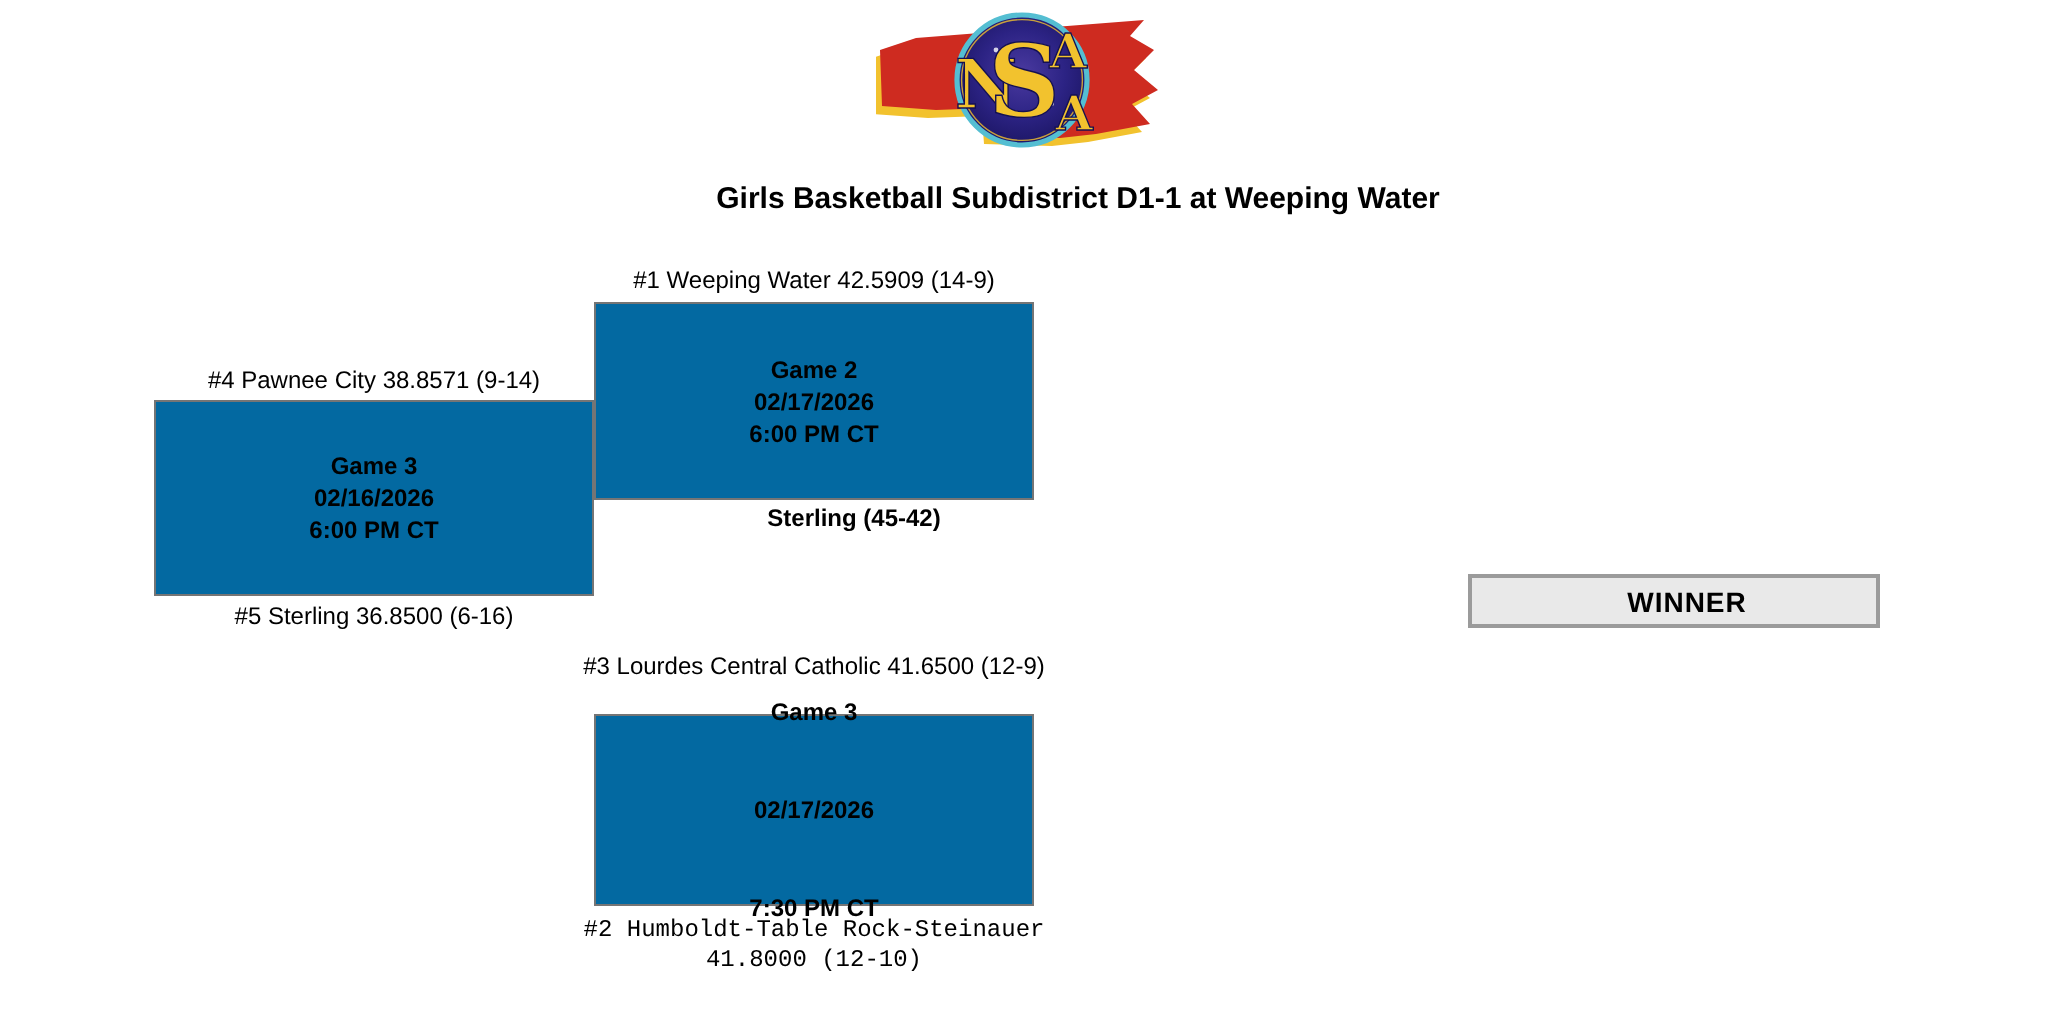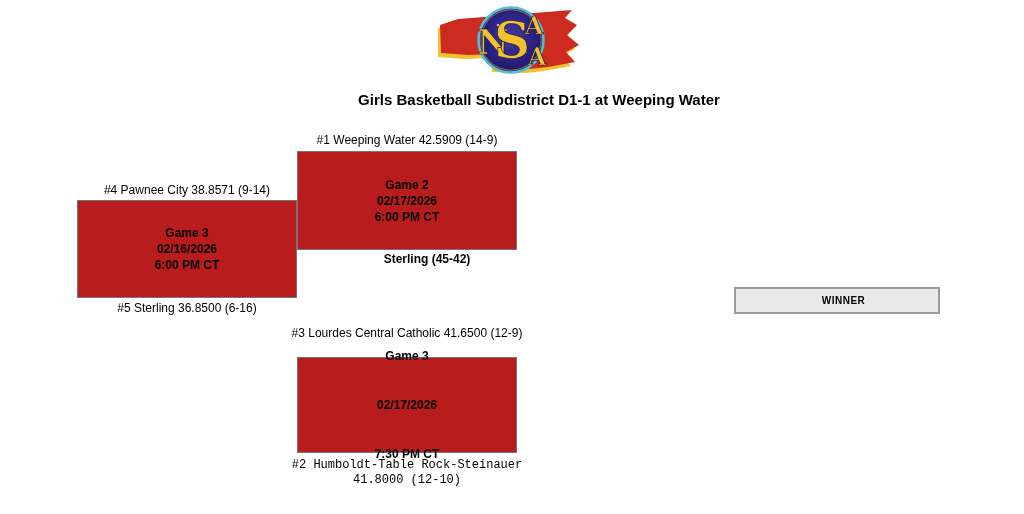"Game 2" .game-box { background: #b91c1c -> #0369a1 }
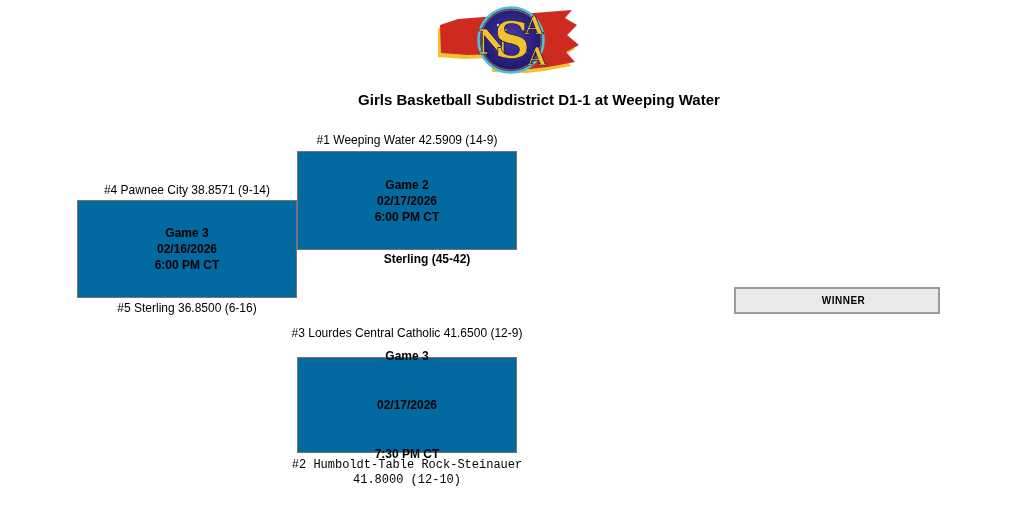"WINNER" .winner-box { font-size: 10px -> 14px }
